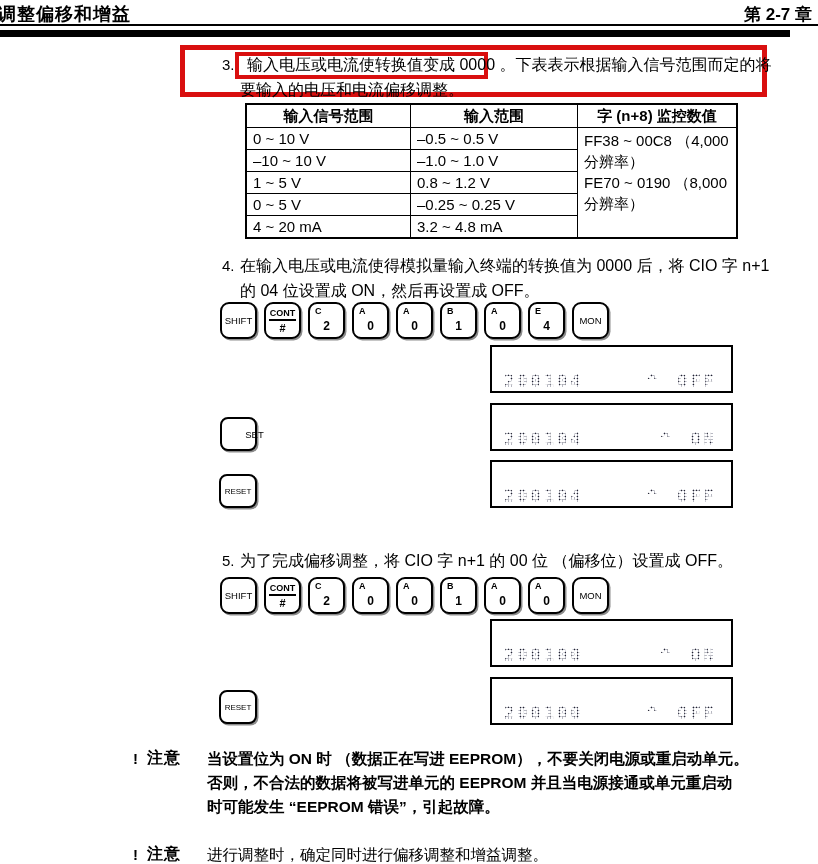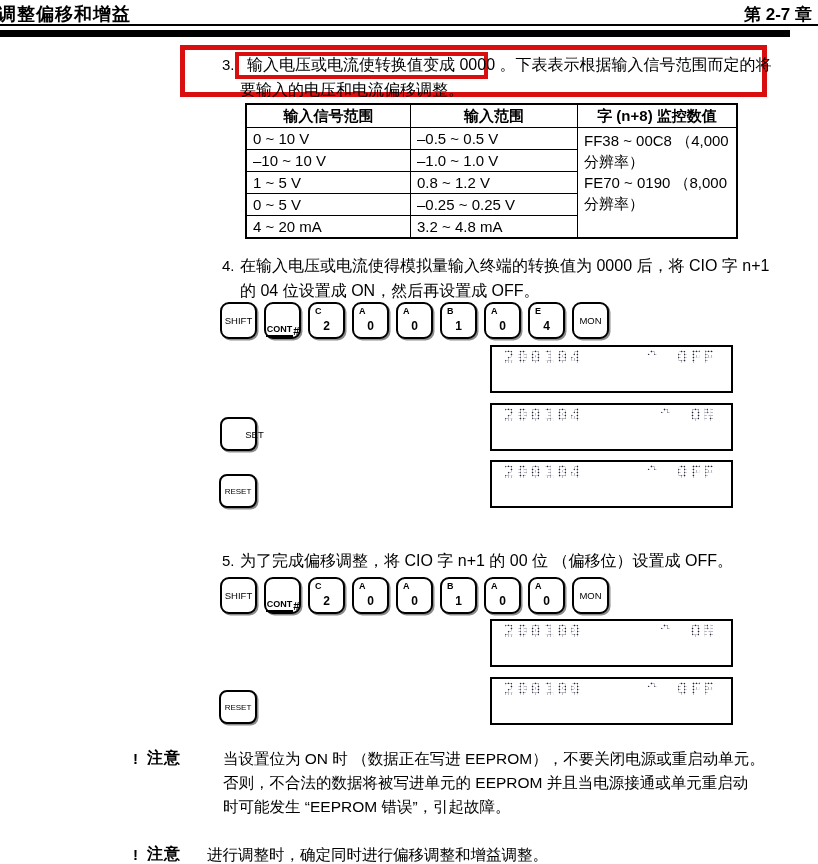"CONT" .key-cont { align-items: flex-end -> center; flex-direction: row -> column }
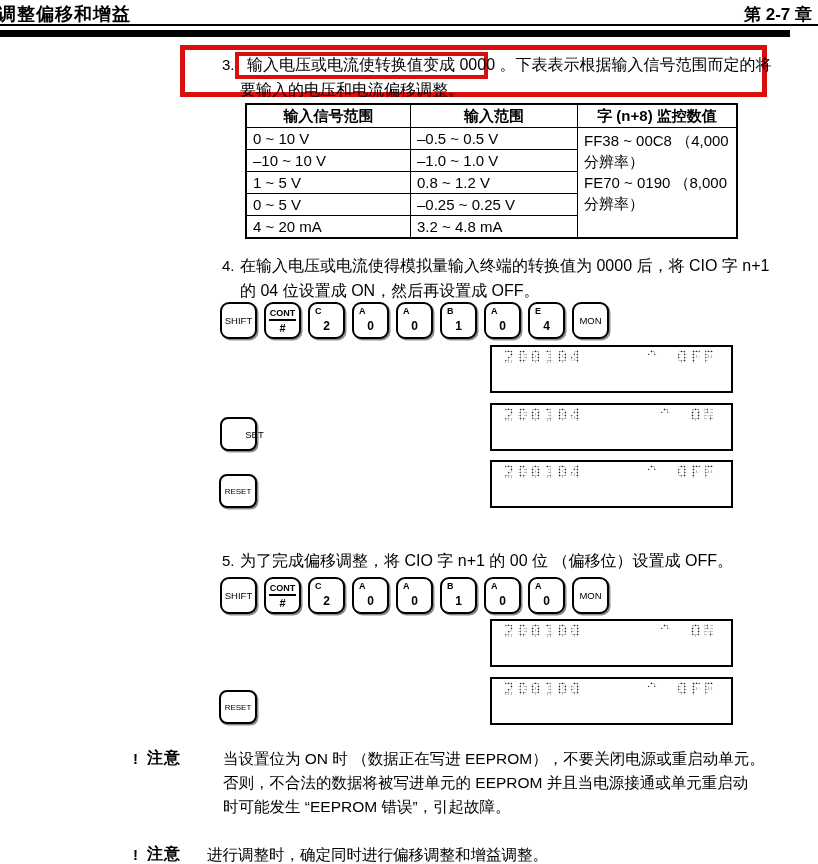"200104" .lcd { padding: 0 14px 0 12px -> 24px 14px 0 12px }
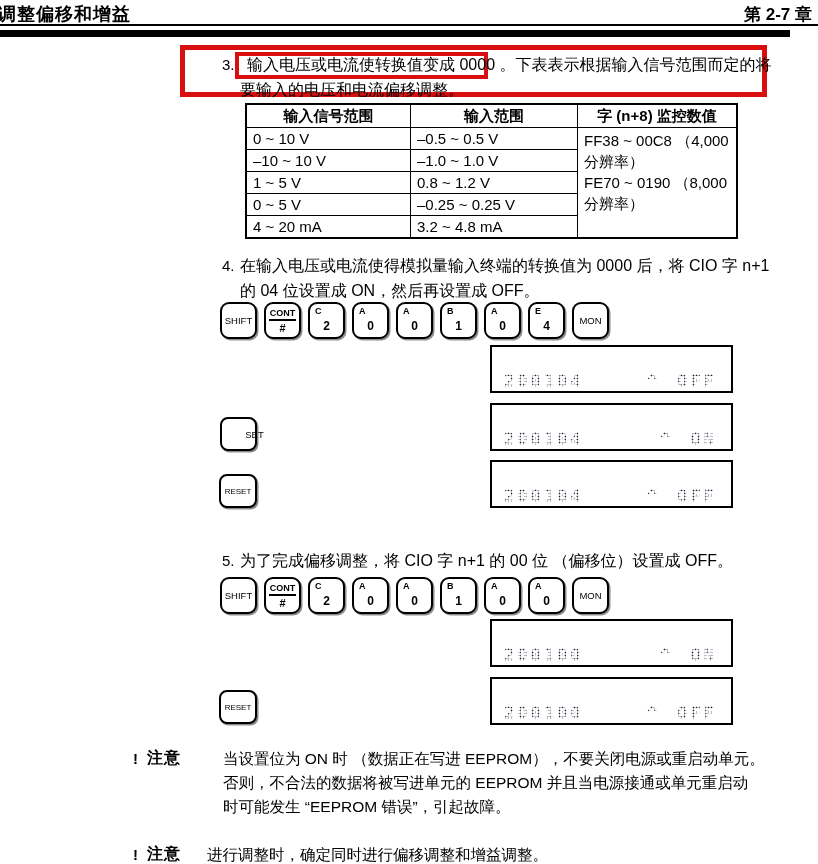"当设置位为 ON 时 （数据正在写进 EEPROM），不要关闭电源或重启动单元。" div.abs { font-weight: none -> bold; left: 223px -> 207px }
